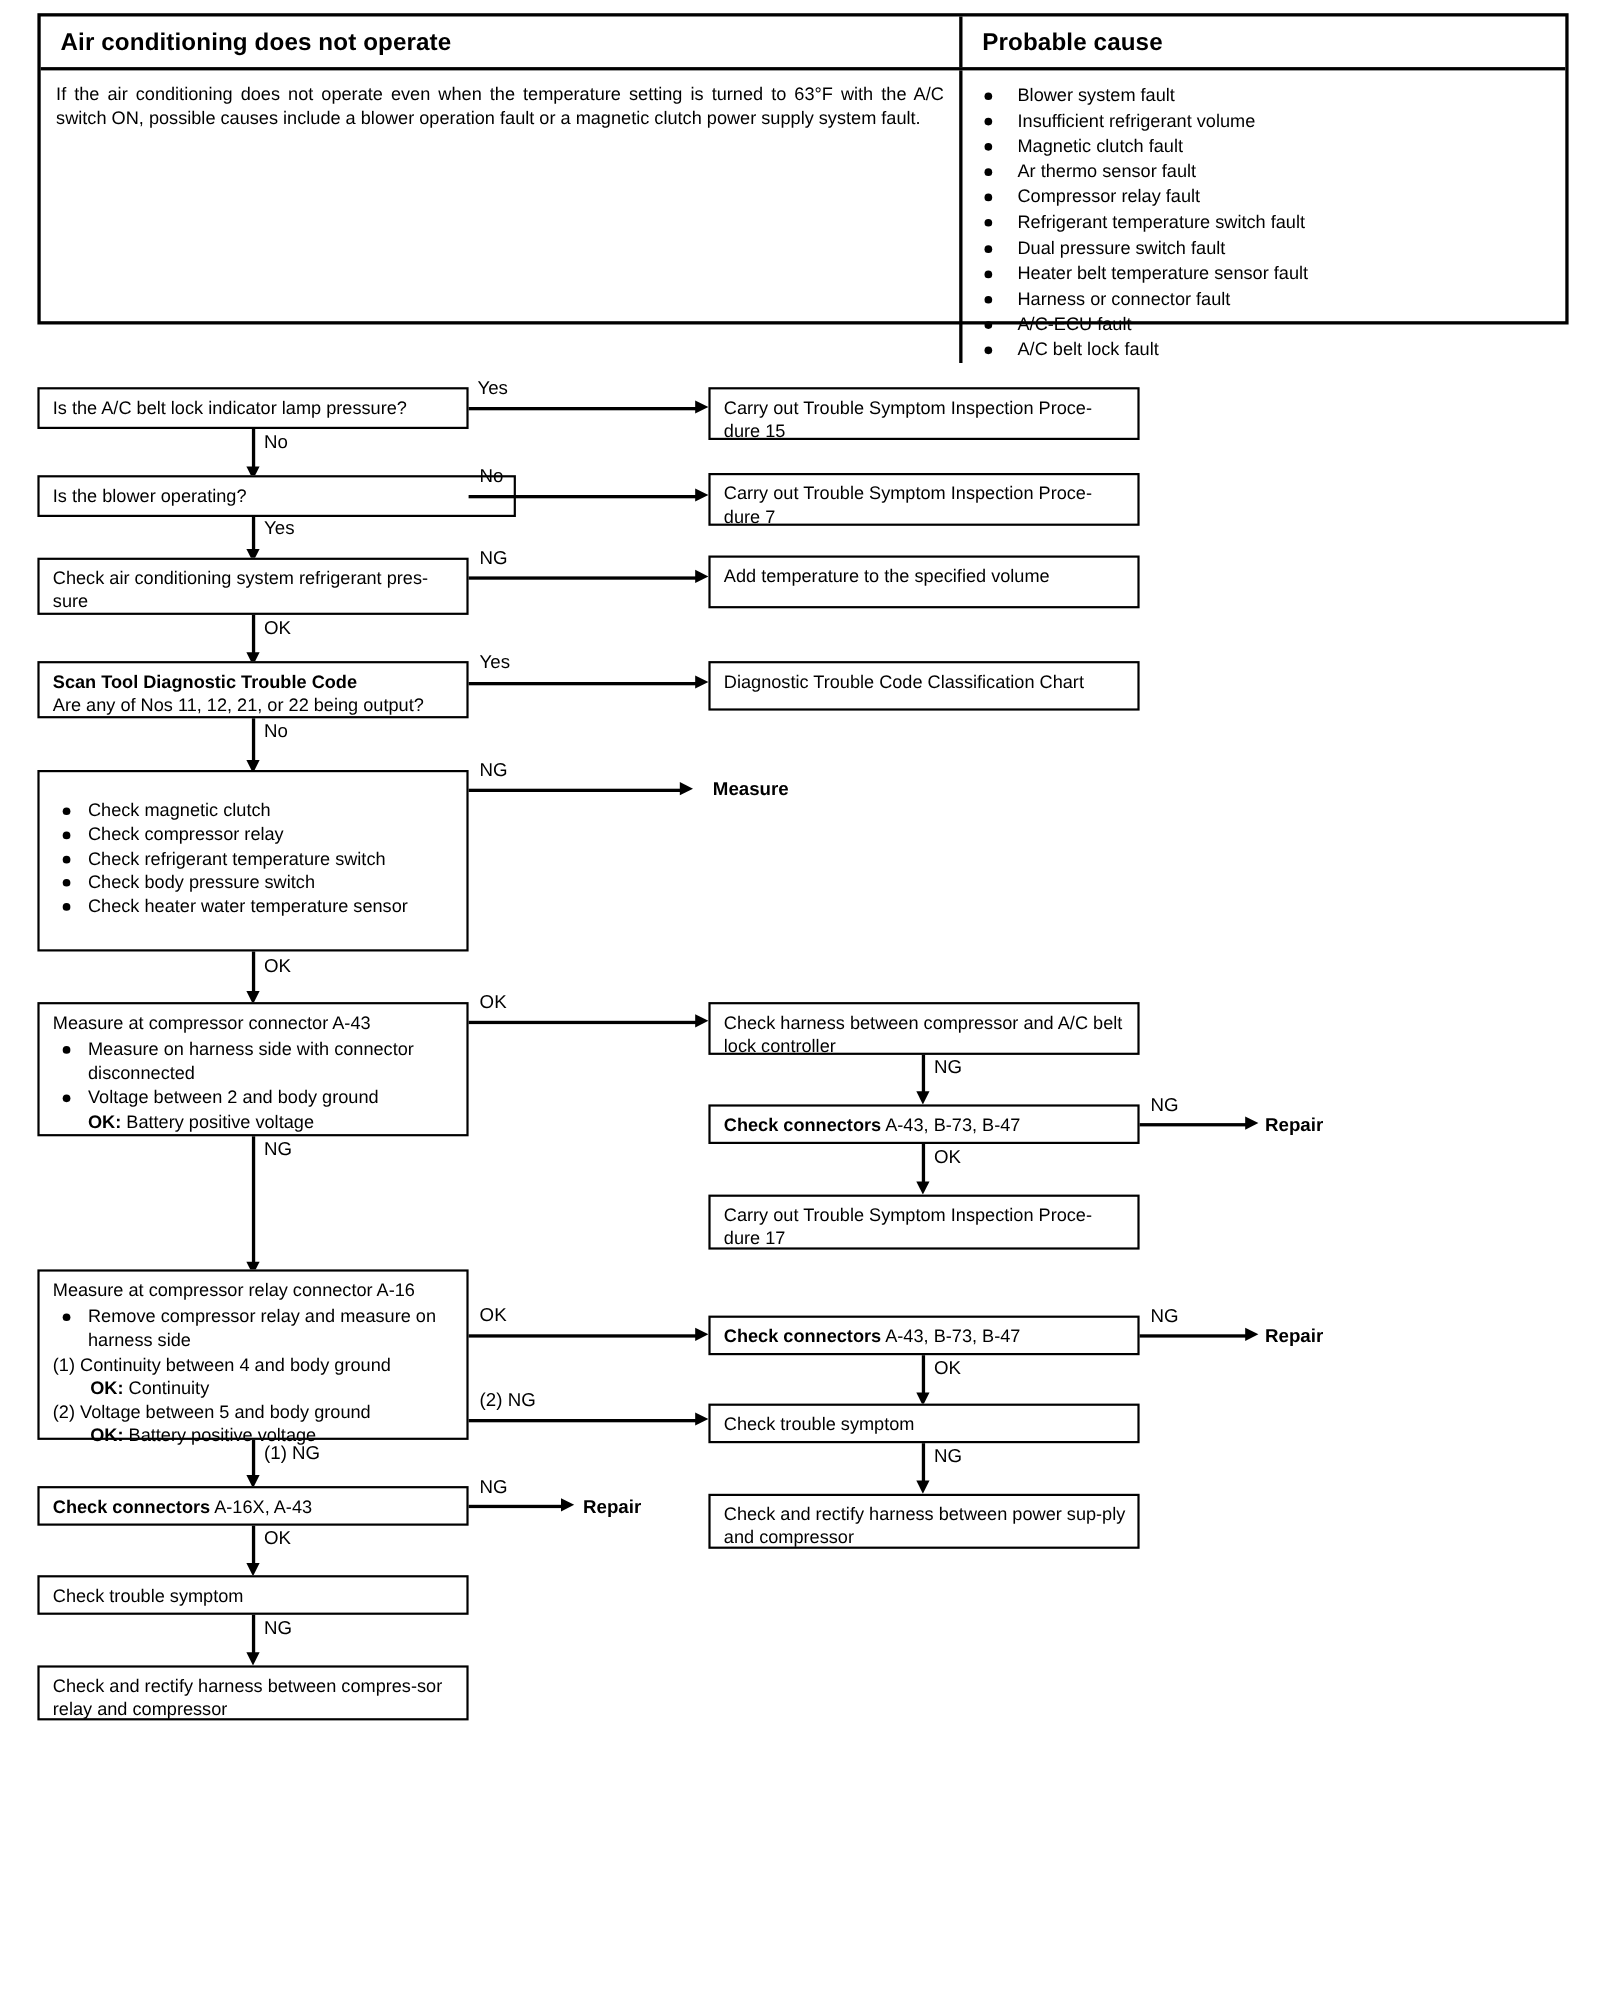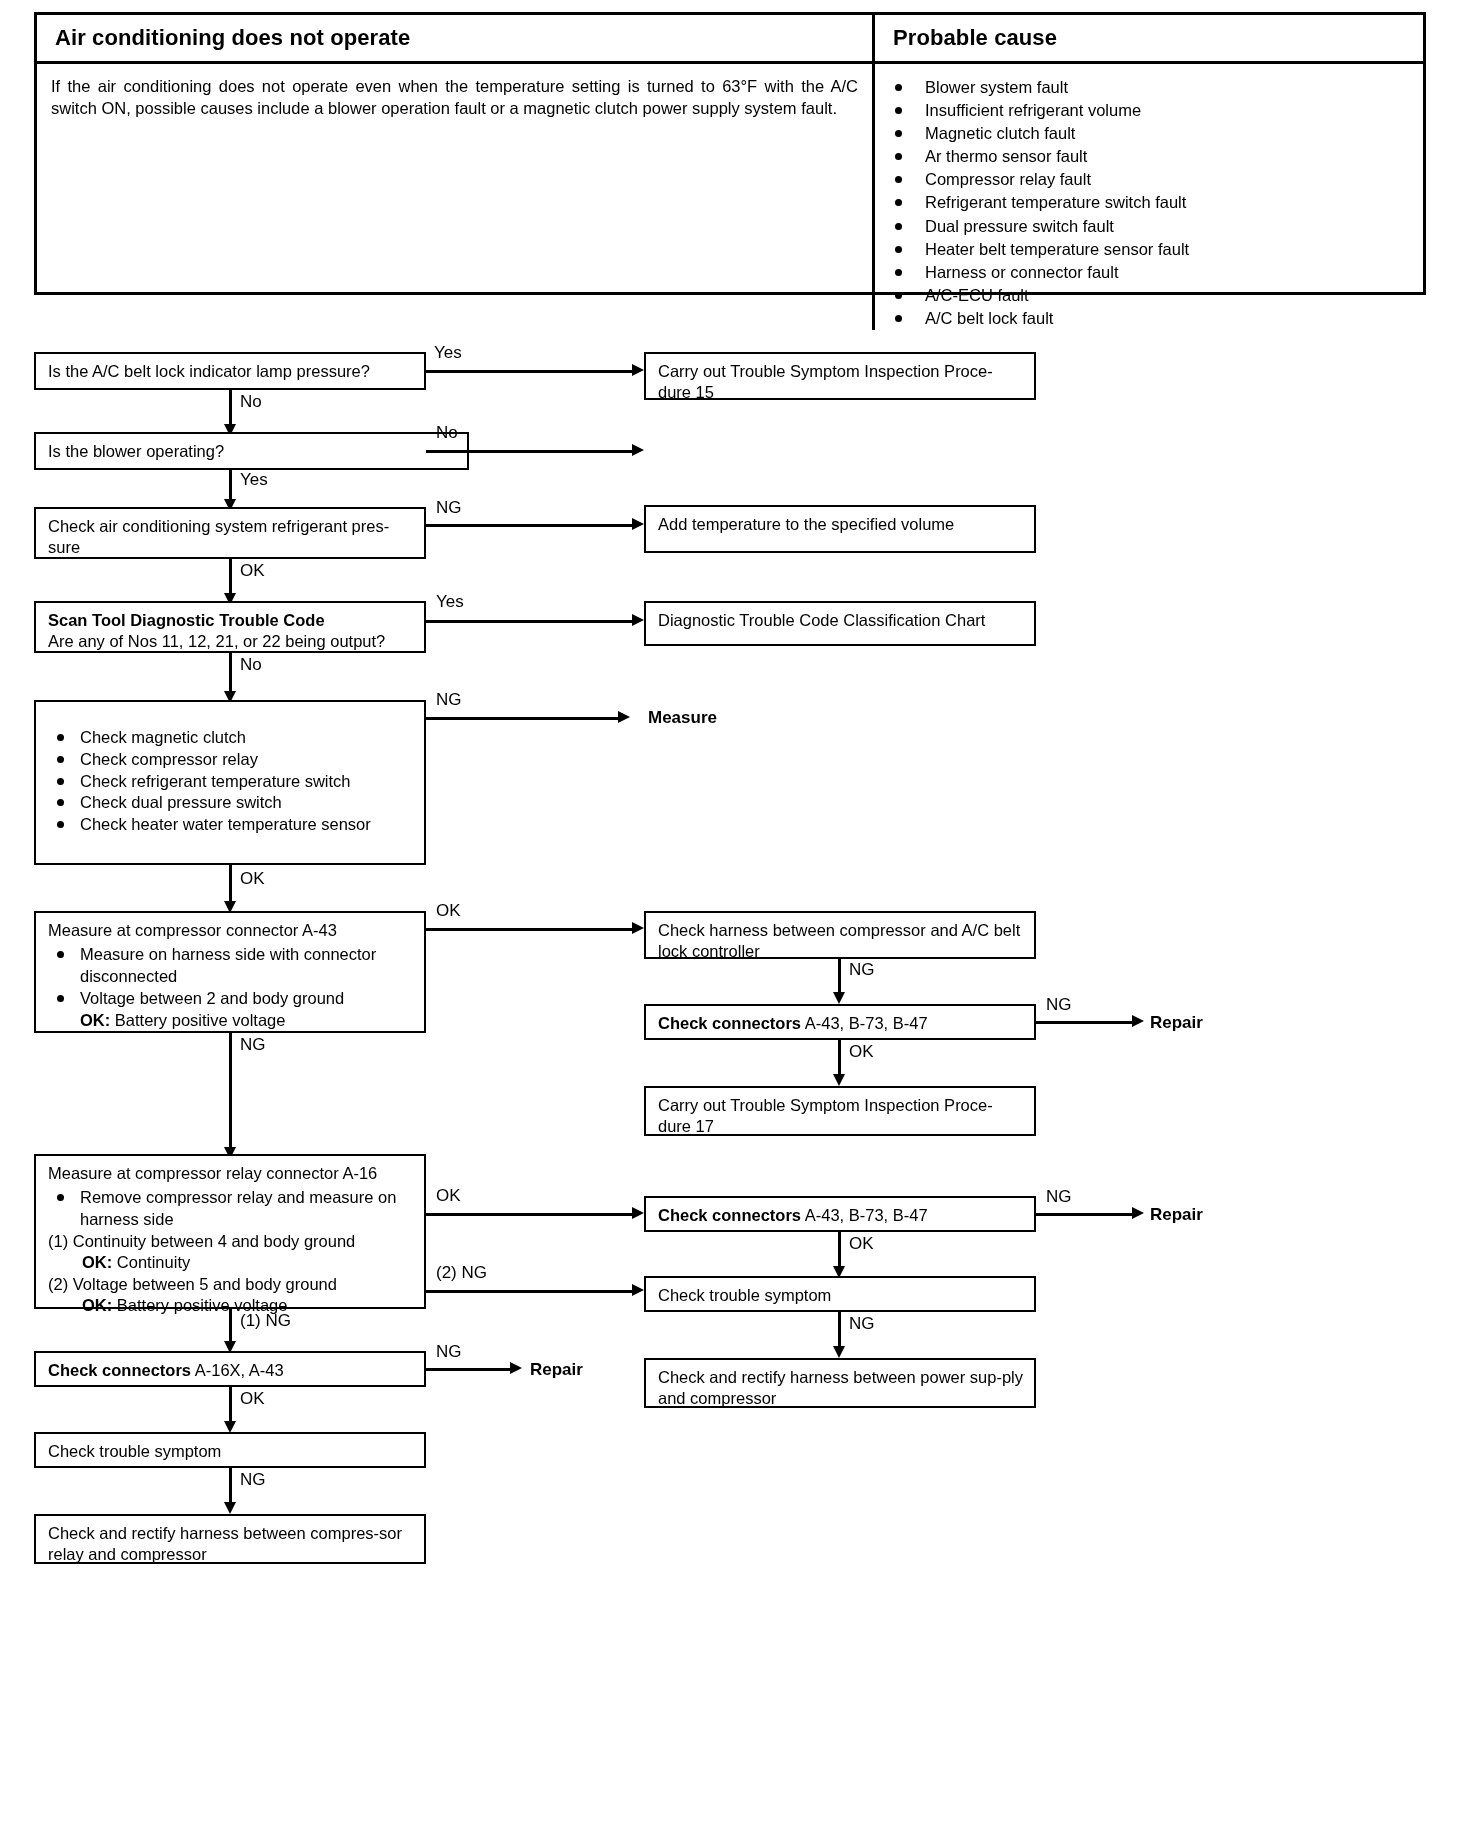"Carry out Trouble Symptom Inspection Proce-dure 7" div.box { html: none -> <div> <div>Carry out Trouble Symptom Inspection Proce-dure 7</div> </div> }
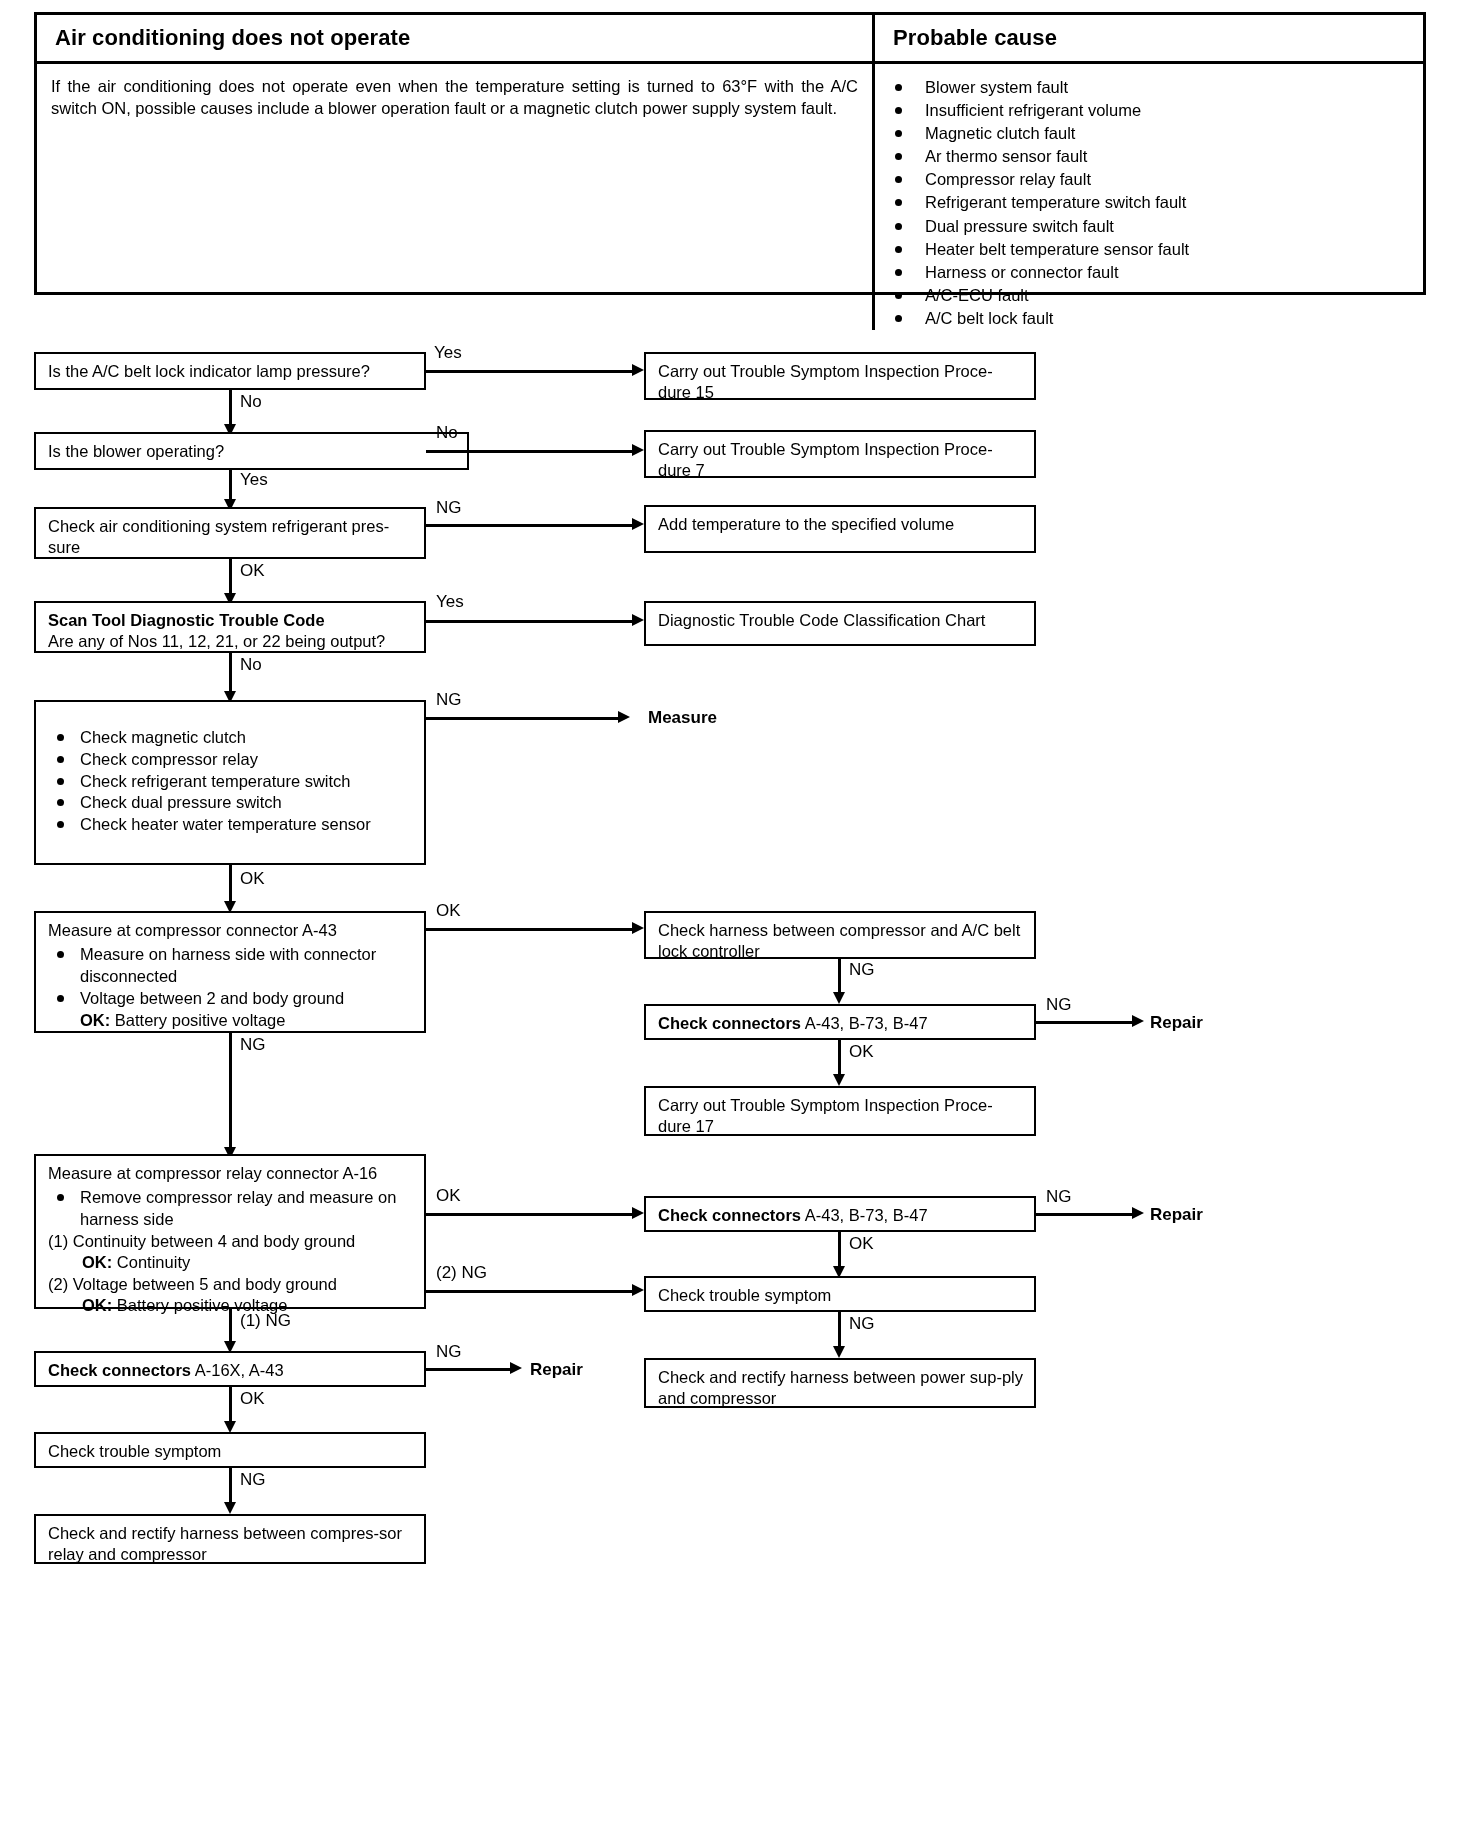"Check dual pressure switch" span { text: dual -> body }
